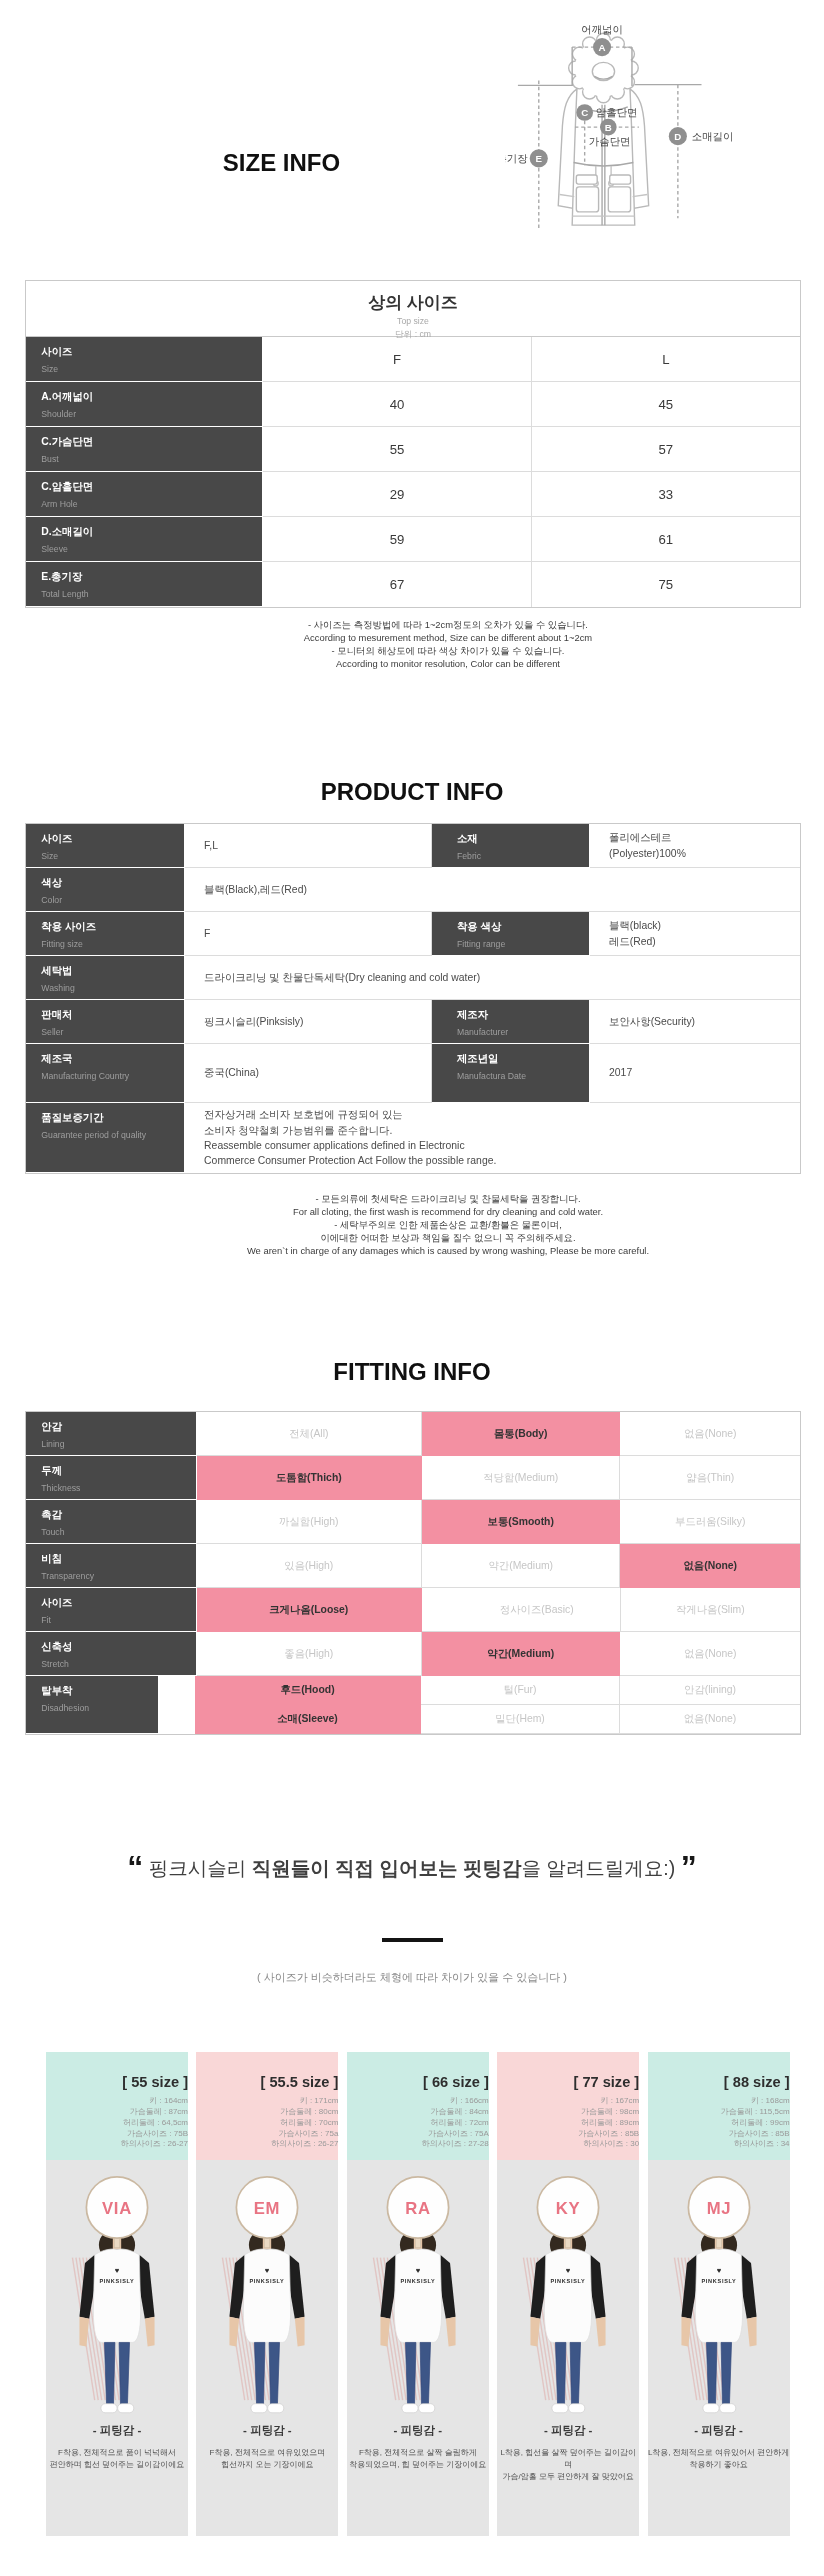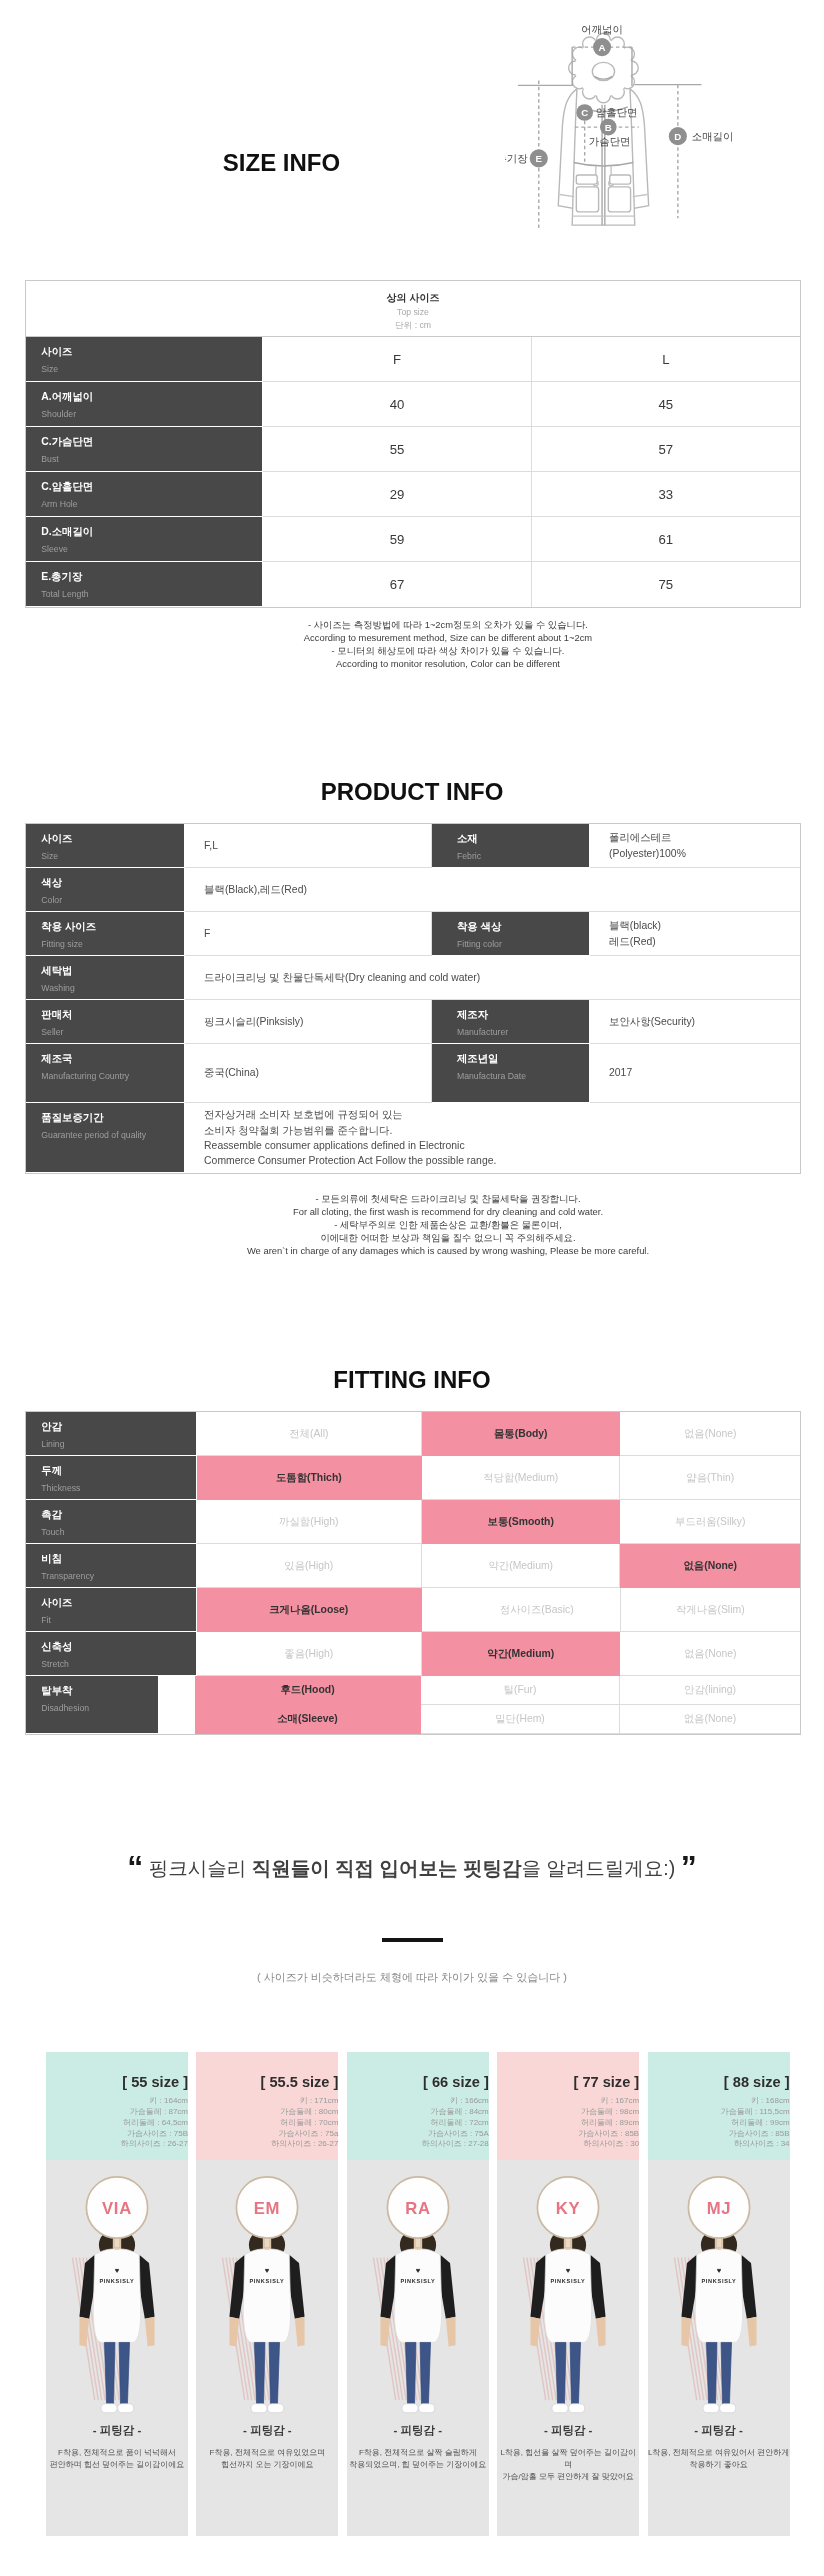"상의 사이즈" .sth-ko { font-size: 10px -> 17px }
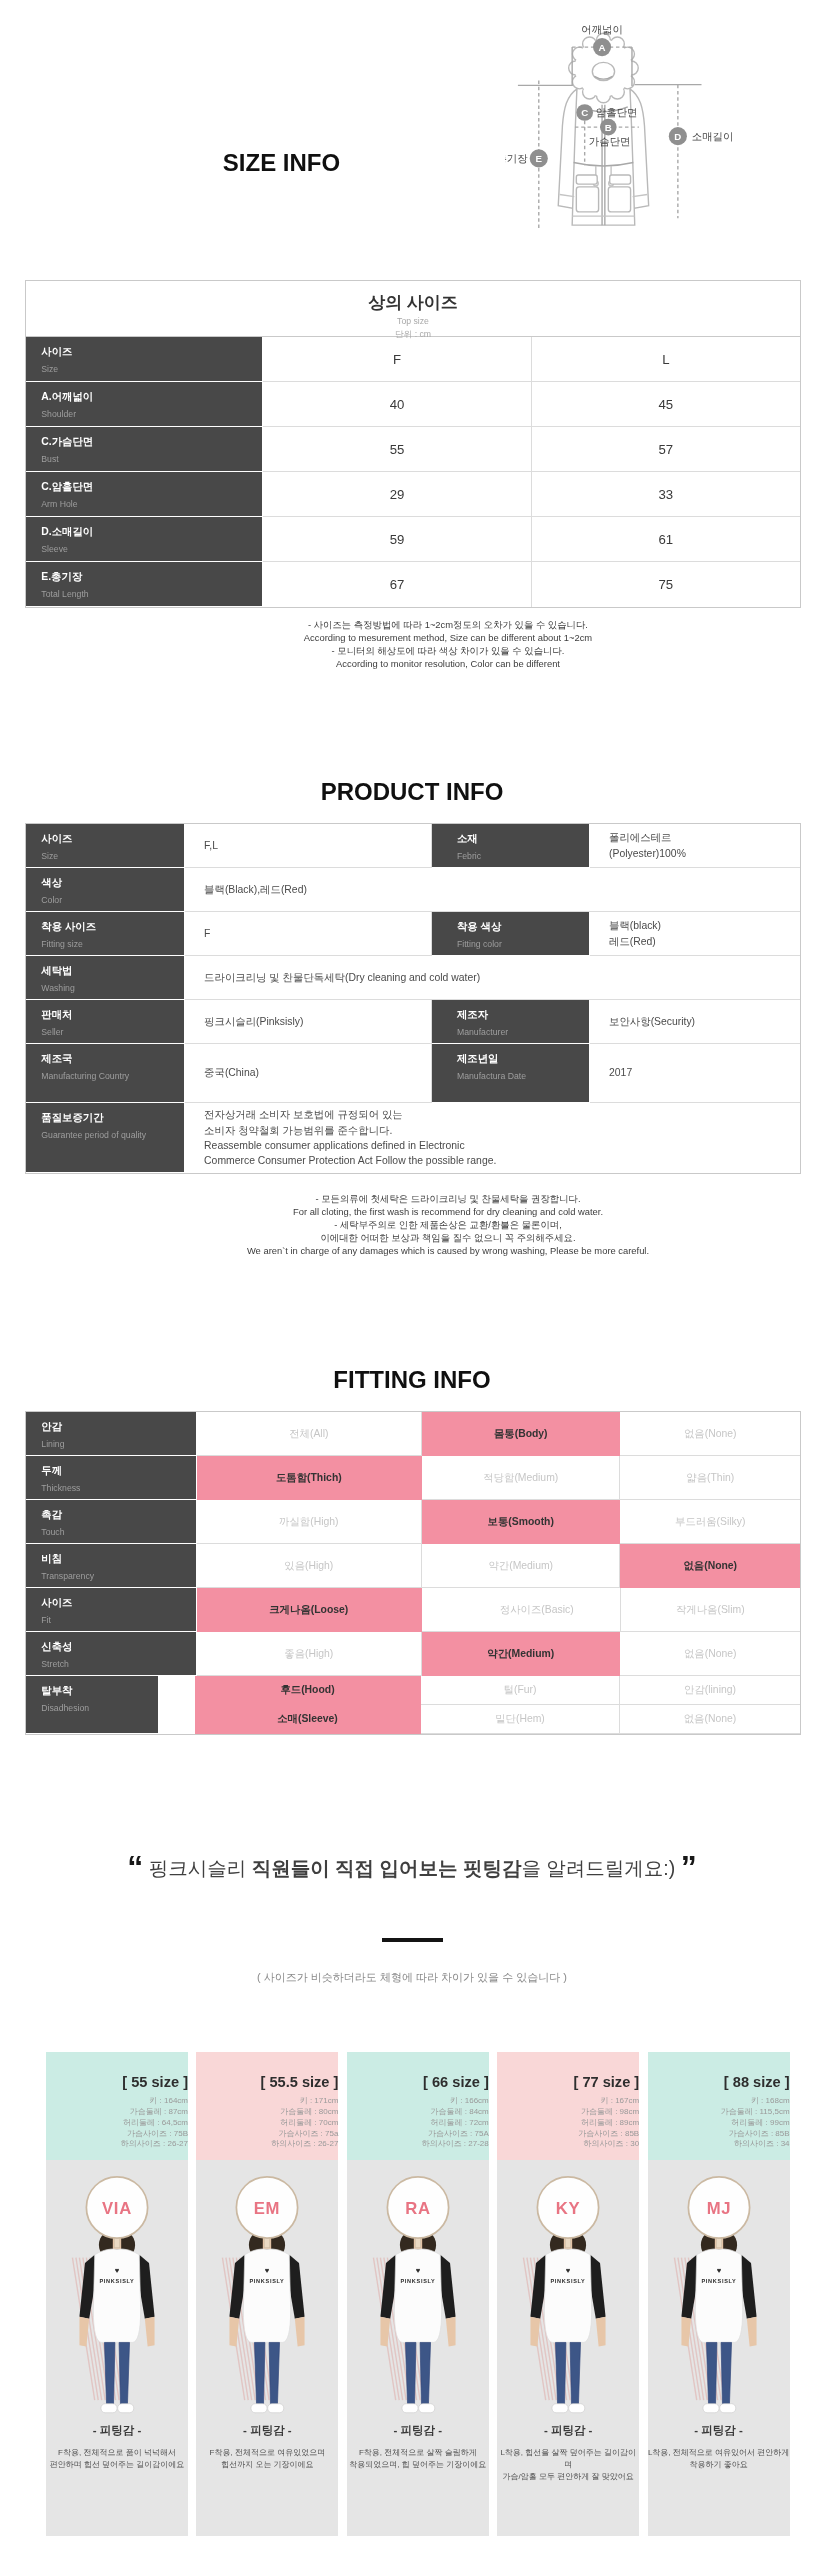"Fitting color" div.cell-en { text: color -> range }
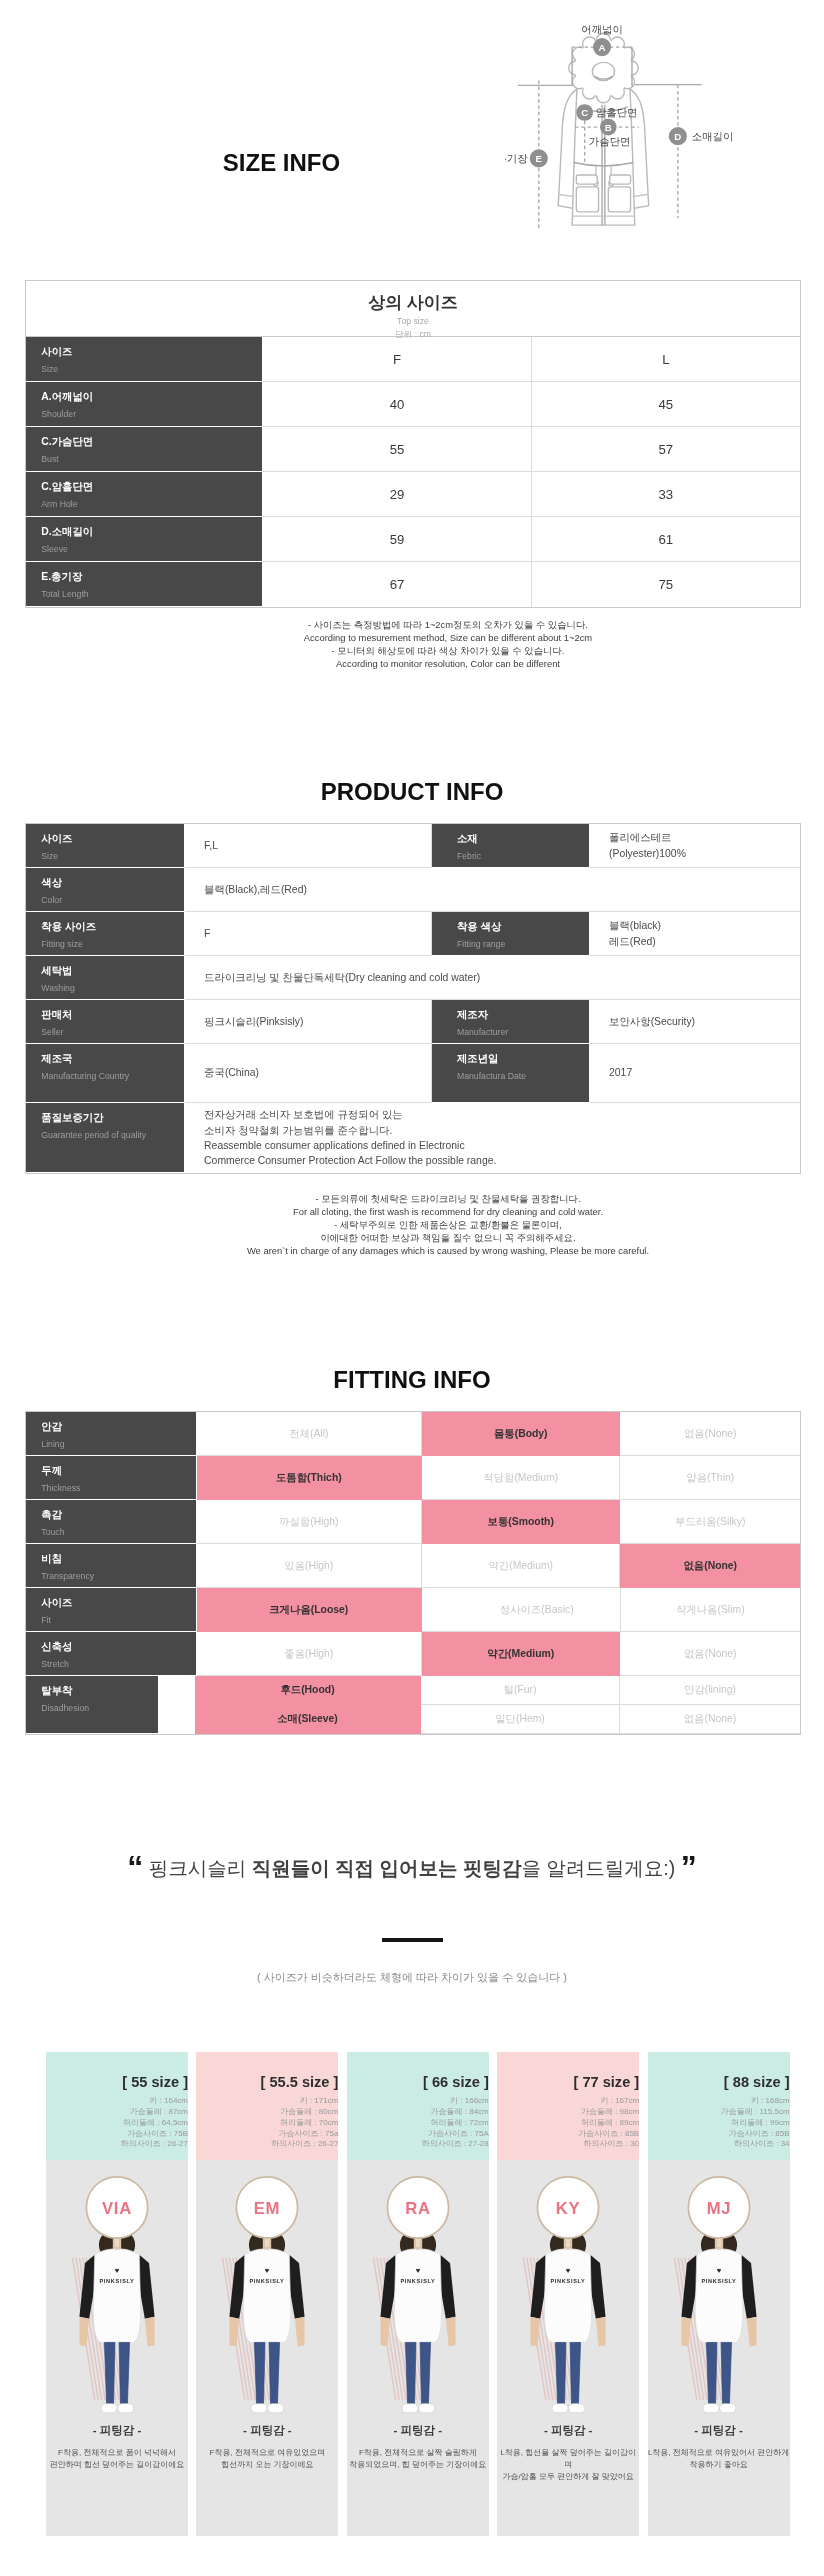"FITTING INFO" #fitting-title { margin-top: 8px -> none }
